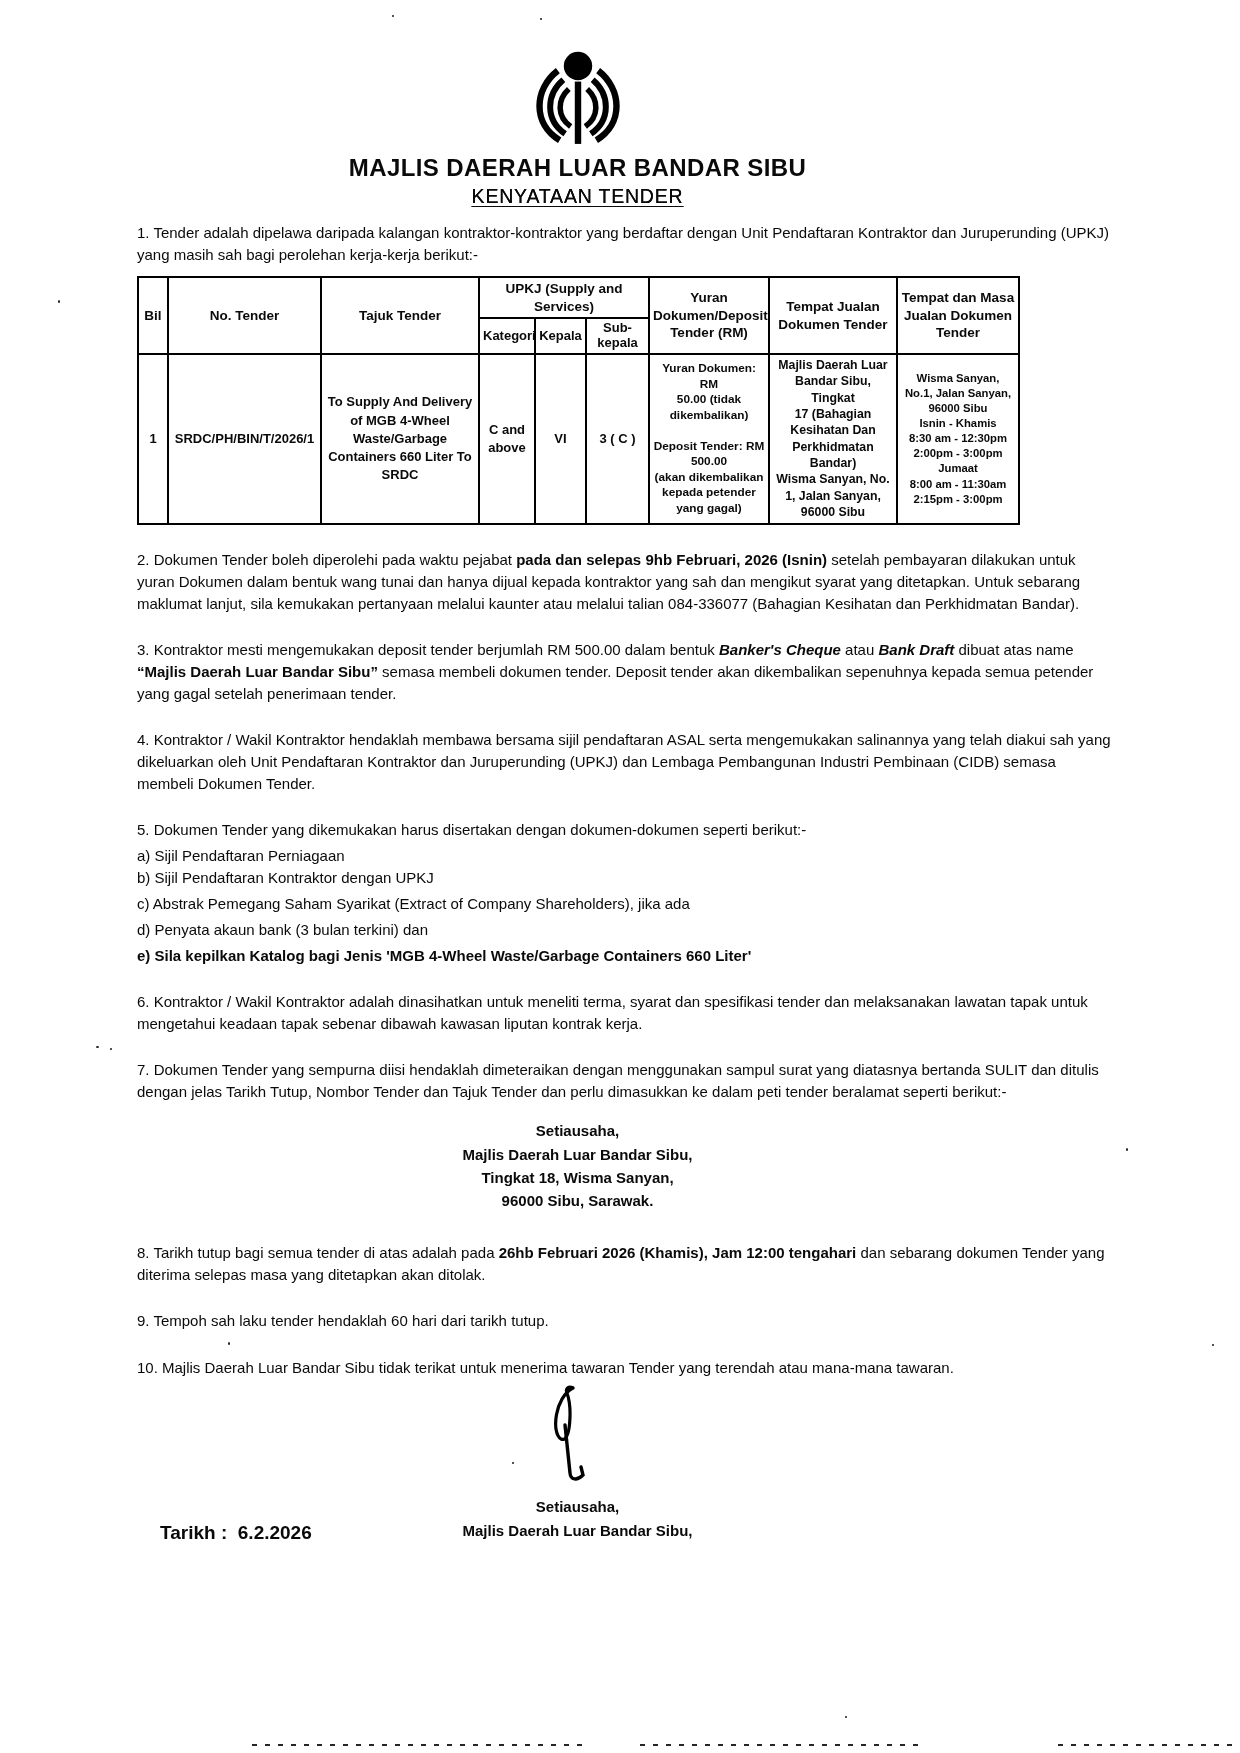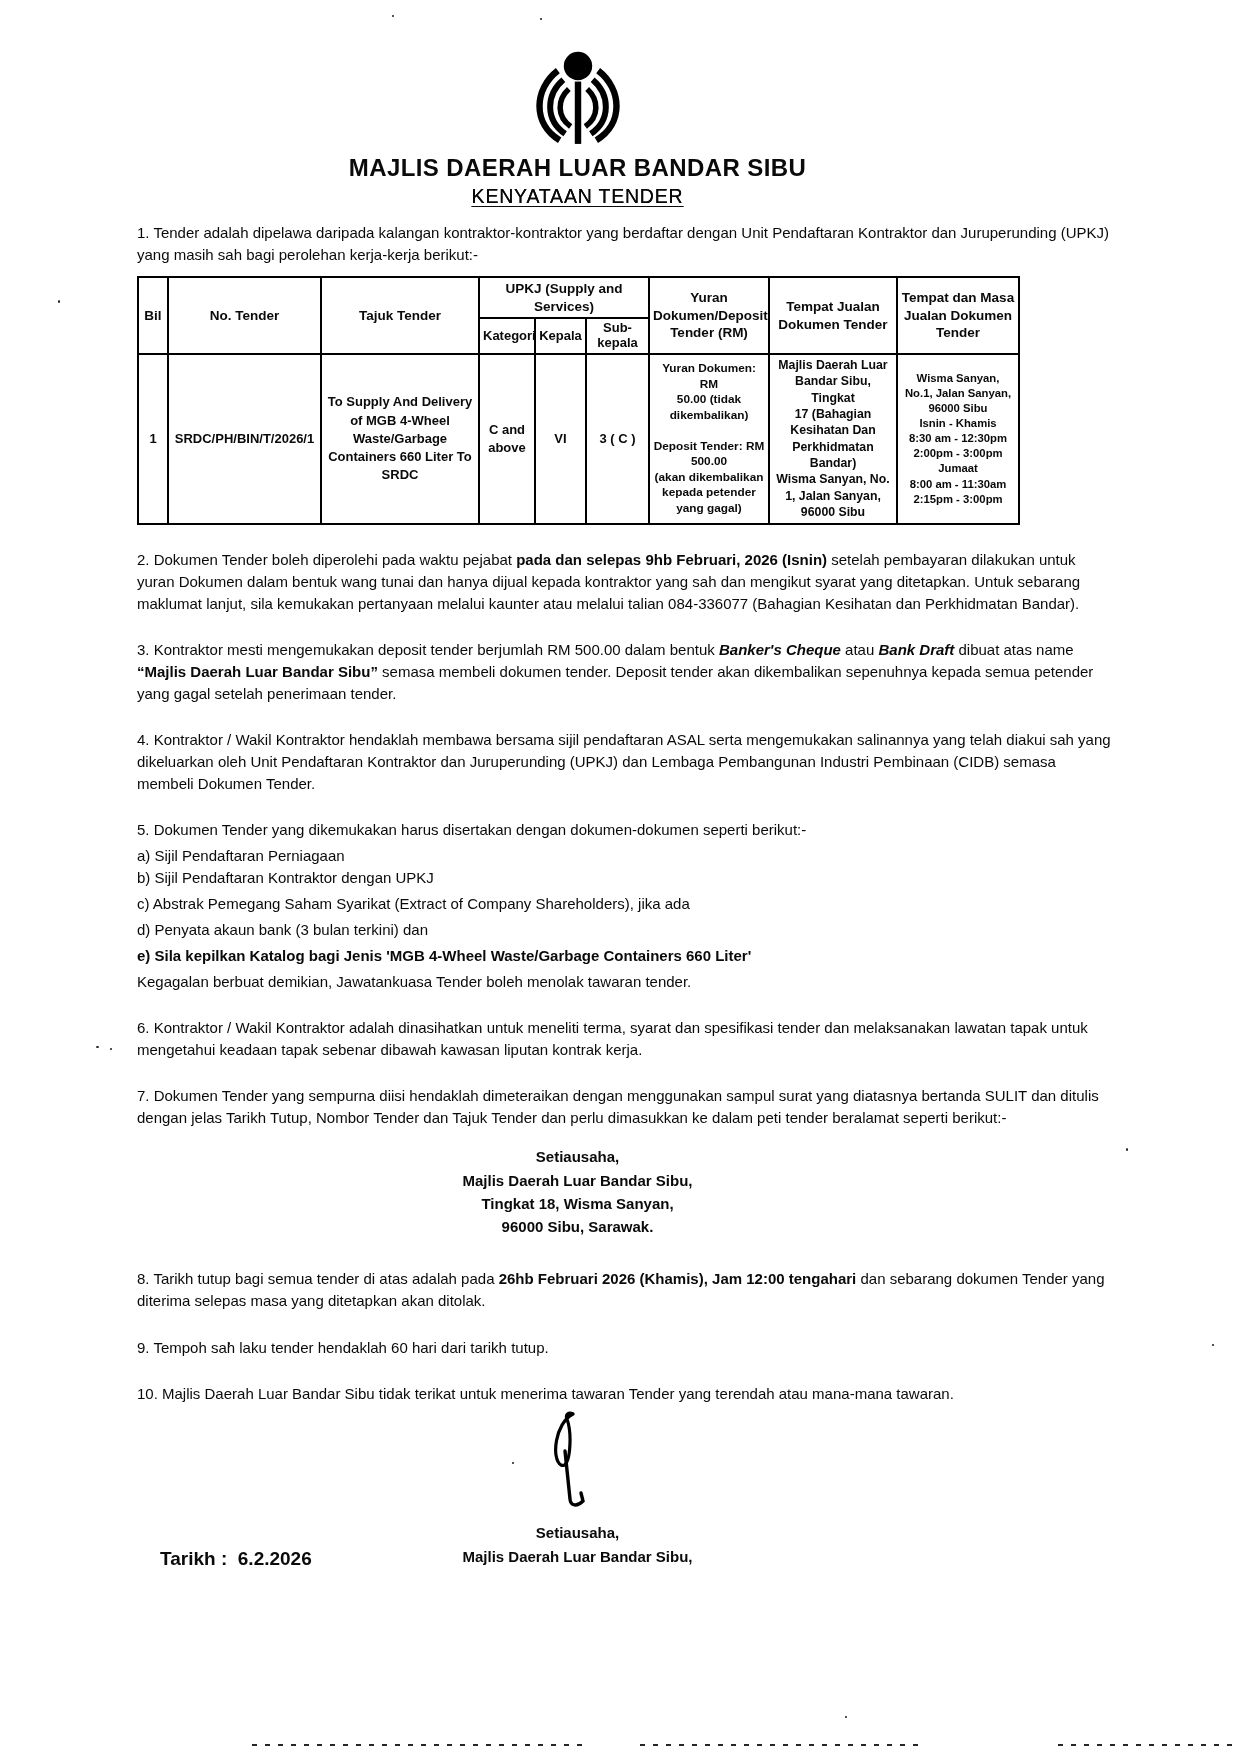"Kegagalan berbuat demikian, Jawatankuasa" p.para { html: <p>Kegagalan berbuat demikian, Jawatankuasa Tender boleh menolak tawaran tender.</p> -> none }
